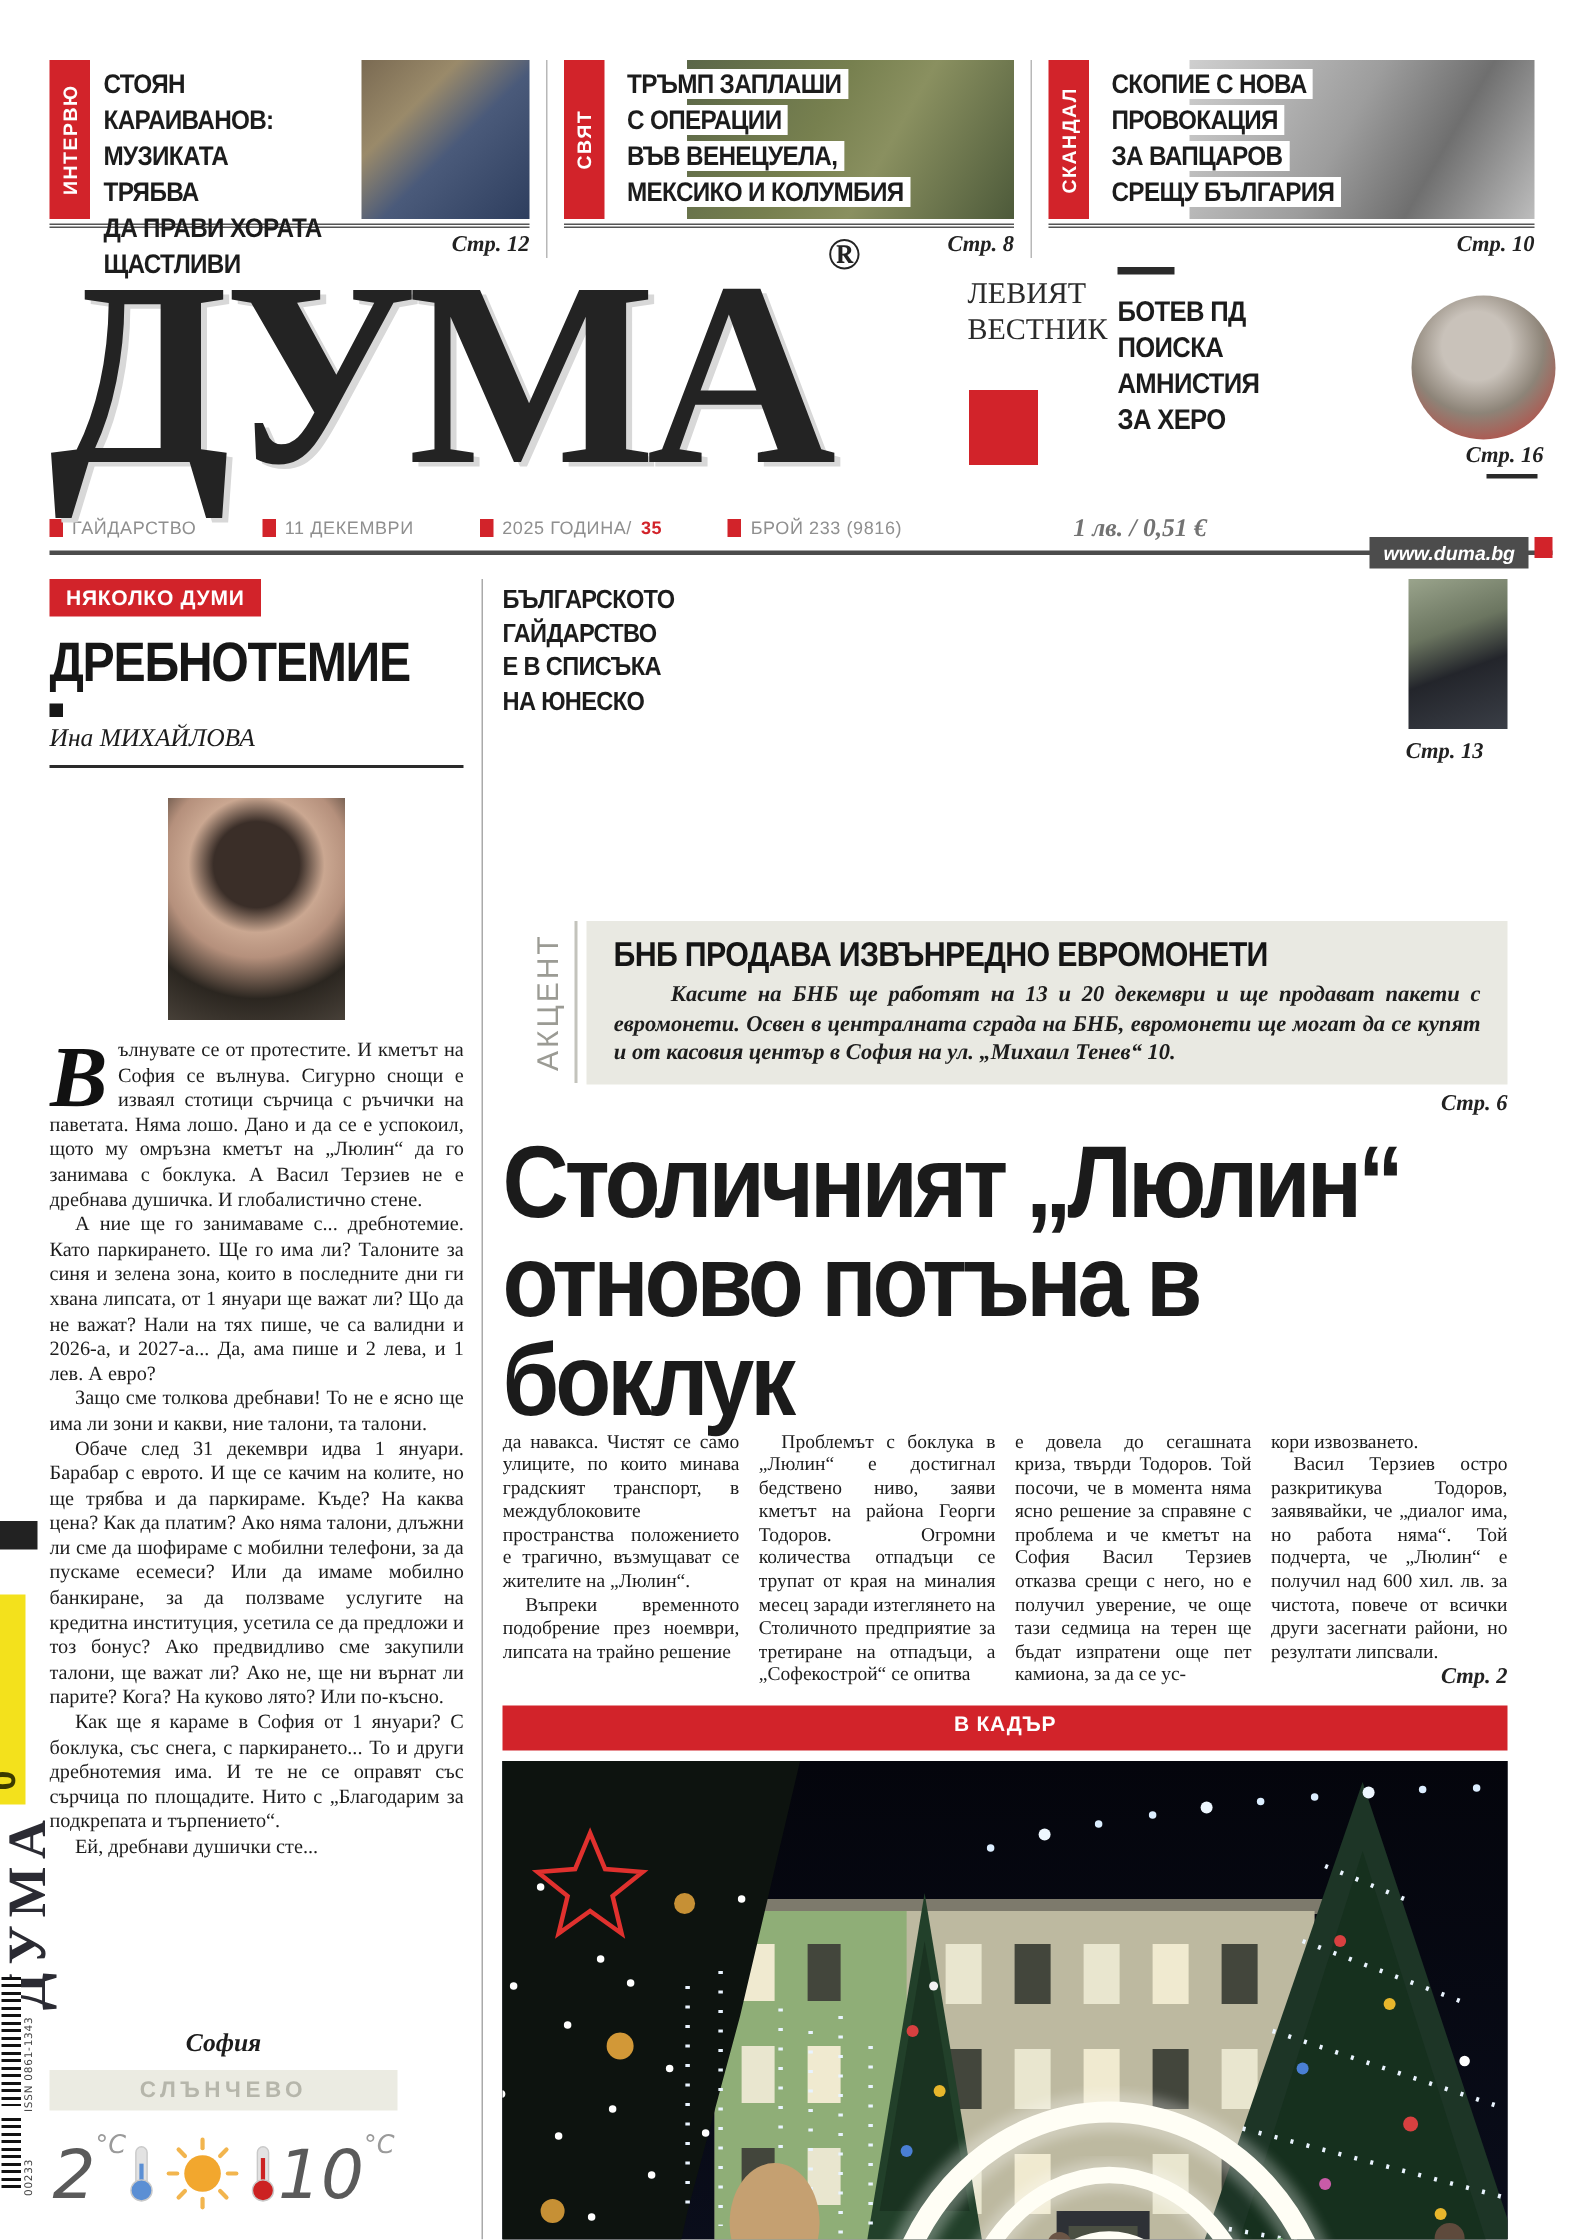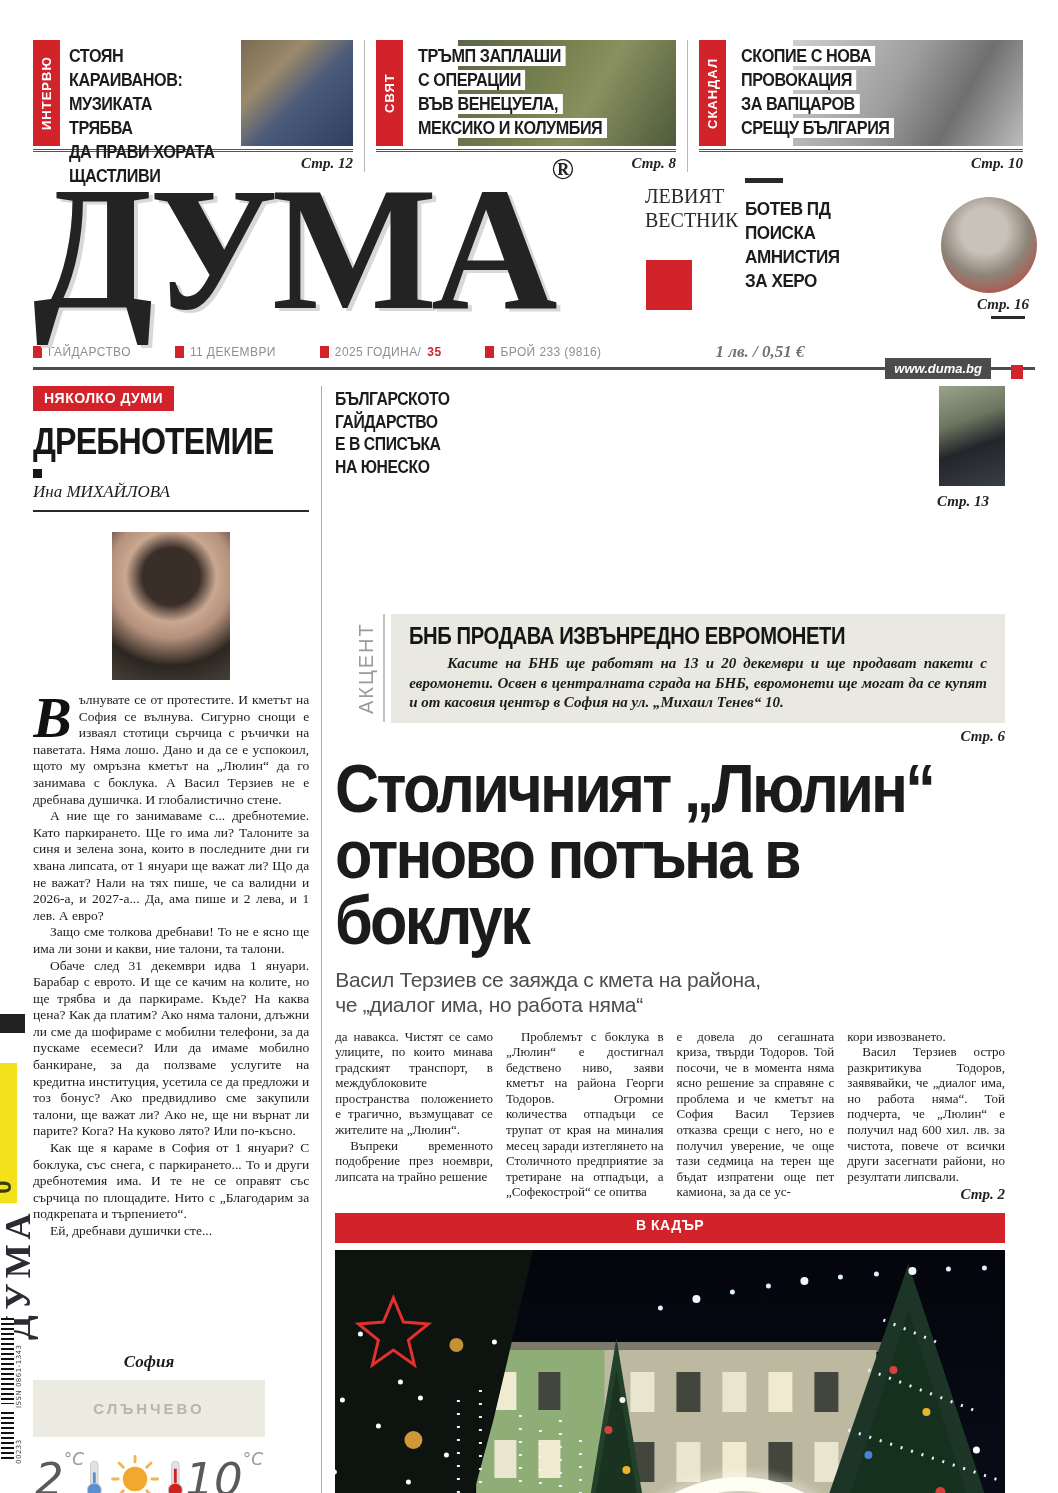"www.duma.bg" .site-wrap { align-items: flex-end -> flex-start; gap: 20px -> 4px; right: 12px -> 0 }
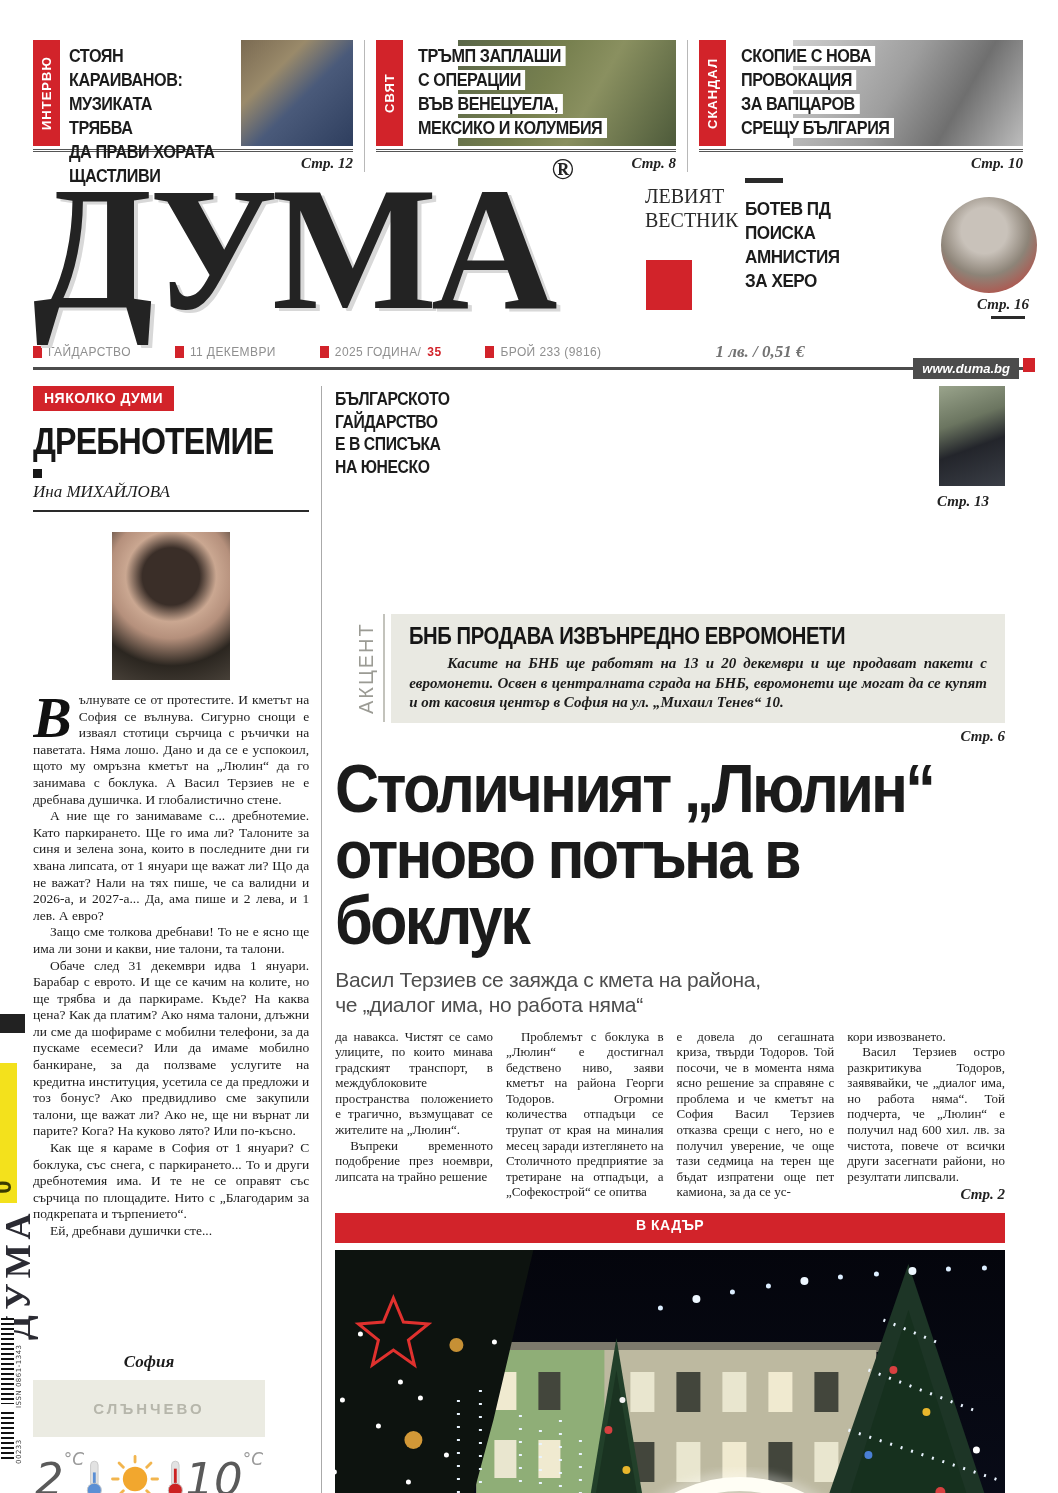"Васил Терзиев се заяжда с" h2.subhead { html: <h2>Васил Терзиев се заяжда с кмета на района, че „диалог има, но работа няма“</h2> -> none }
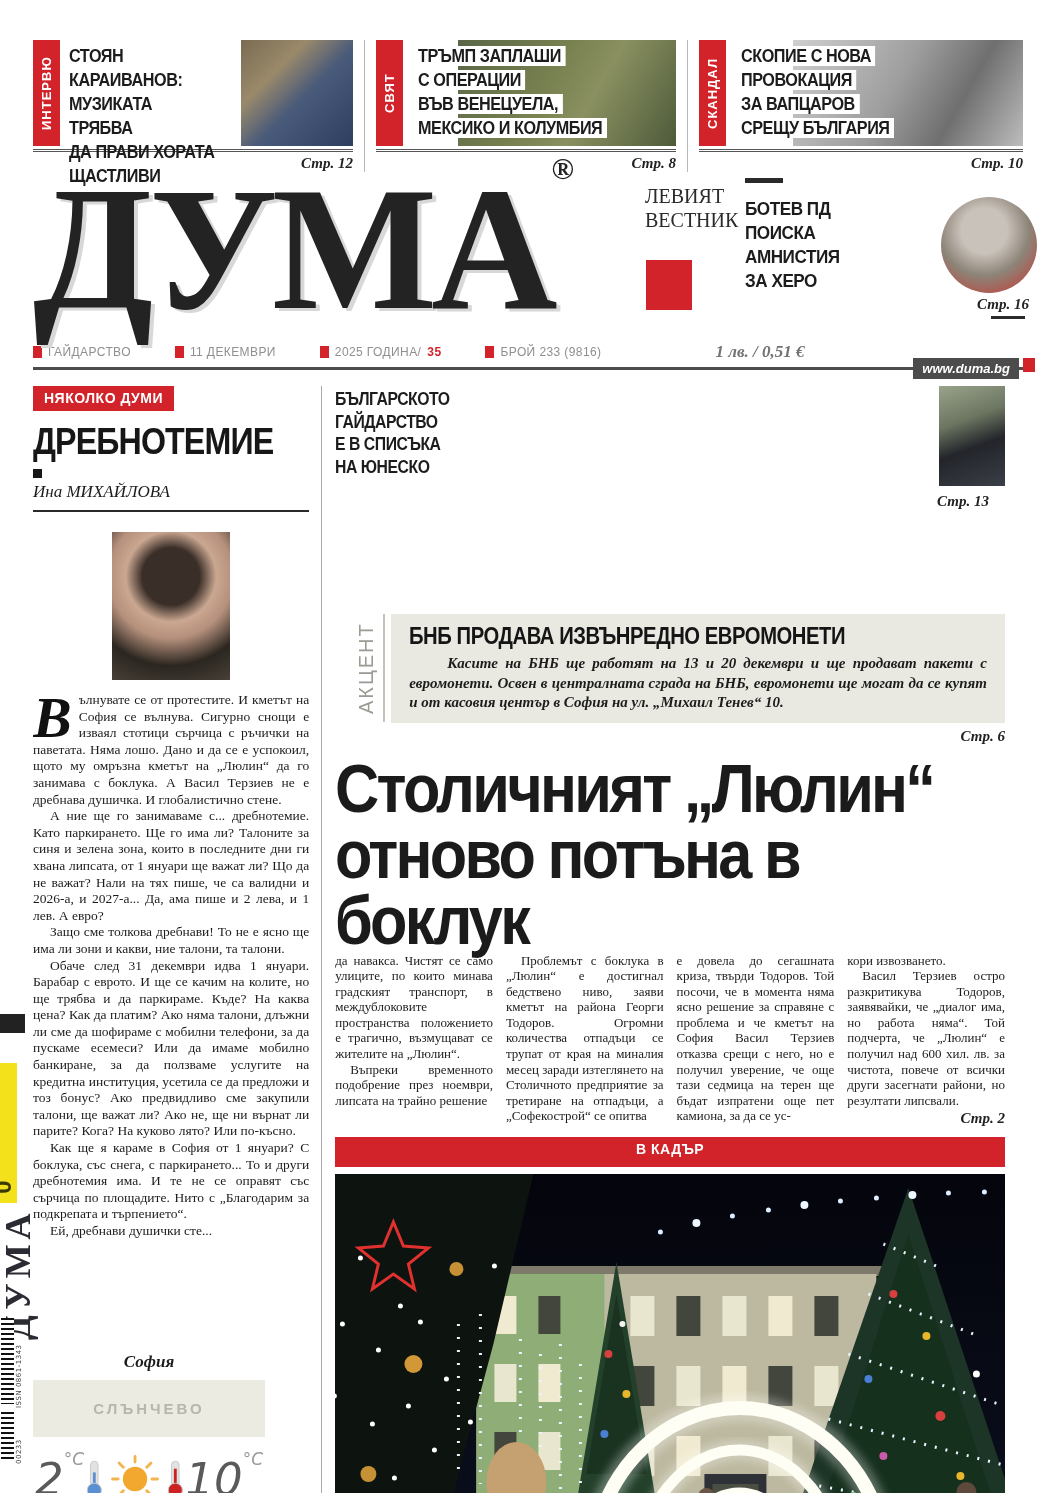"СЛЪНЧЕВО" .w-cond { padding: 20px 0 -> 5px 0 }
